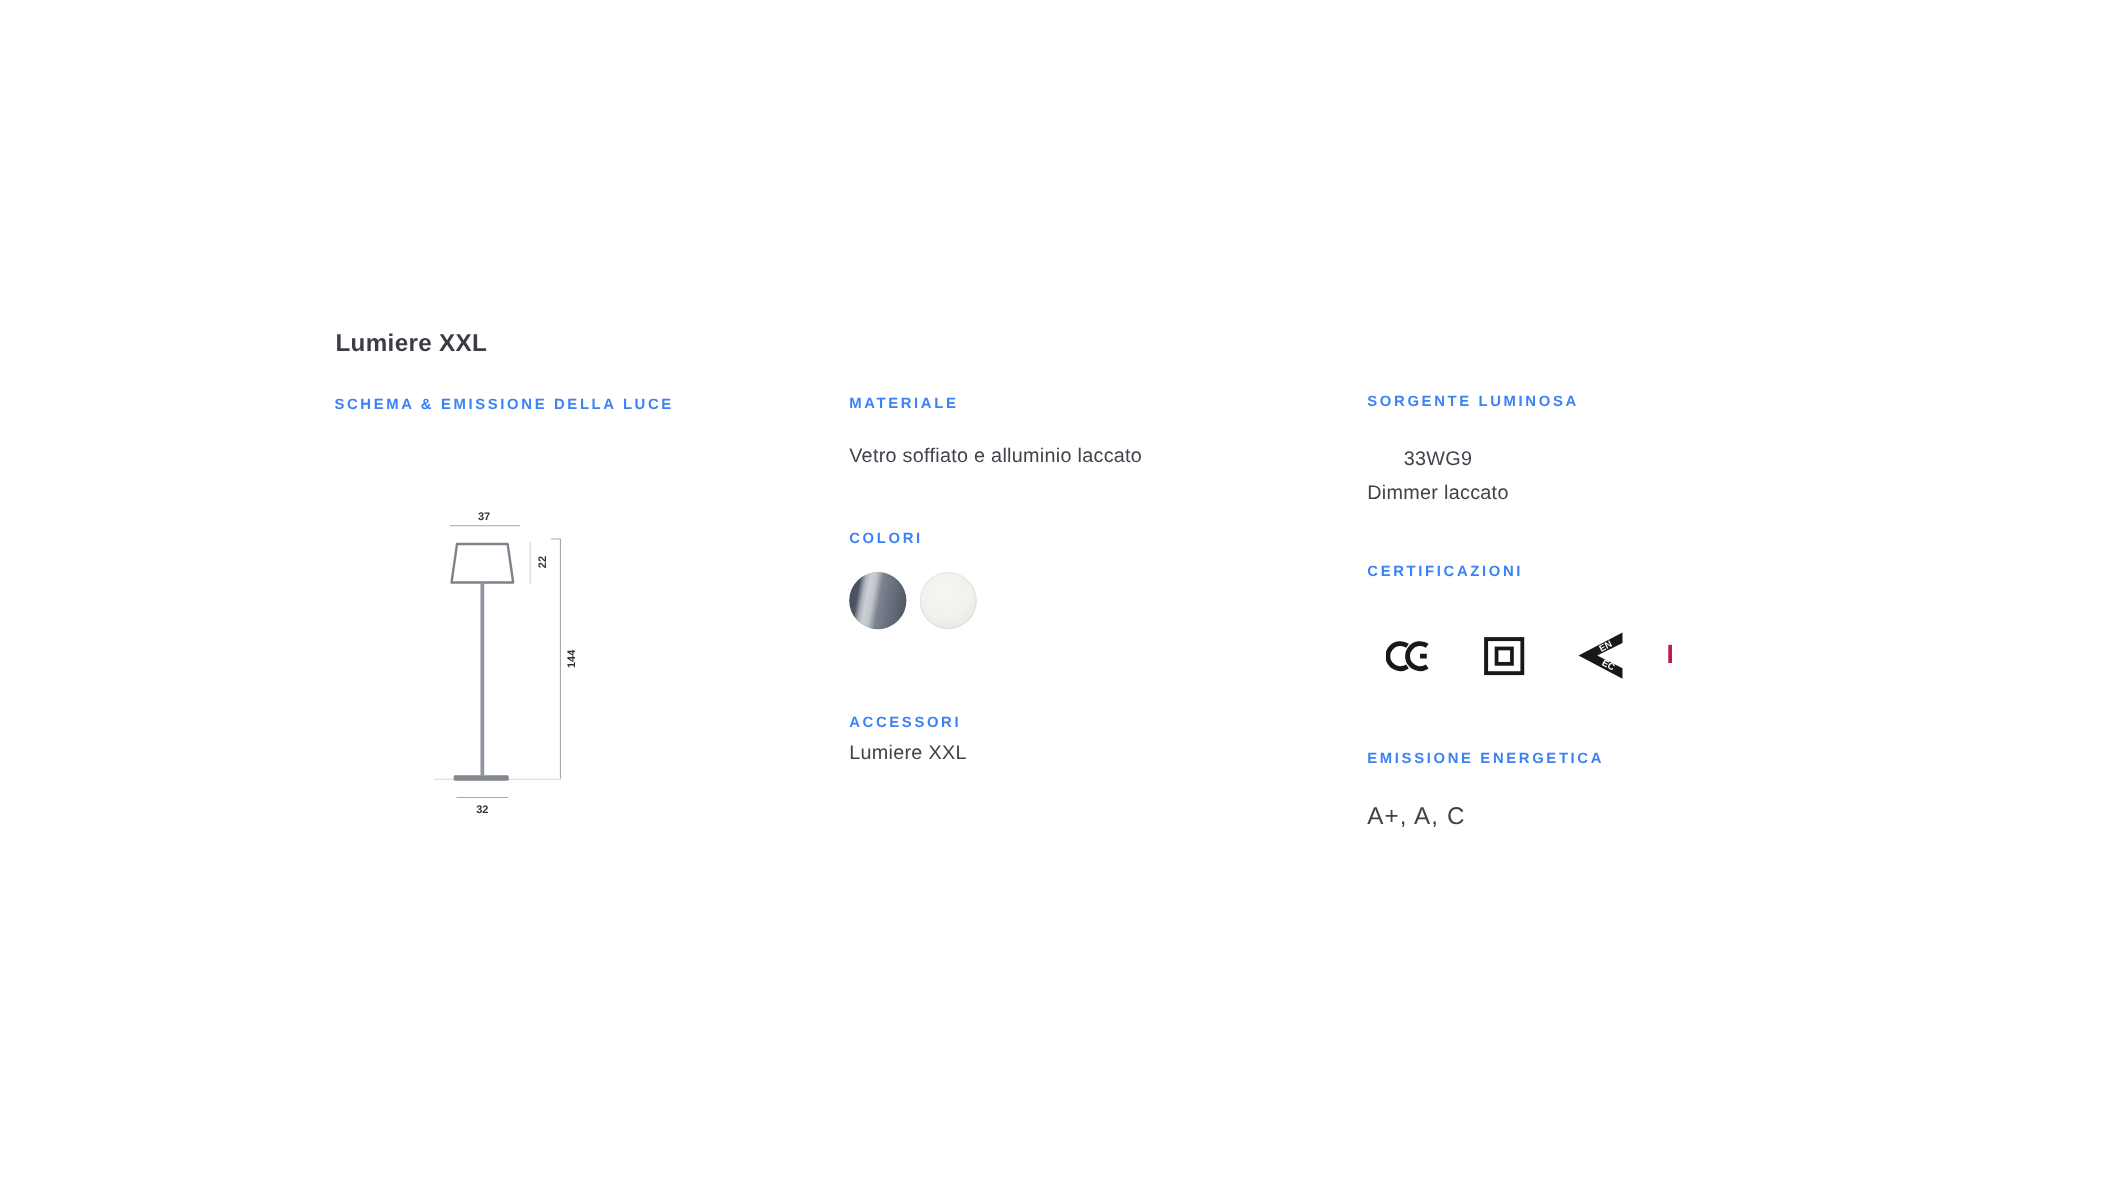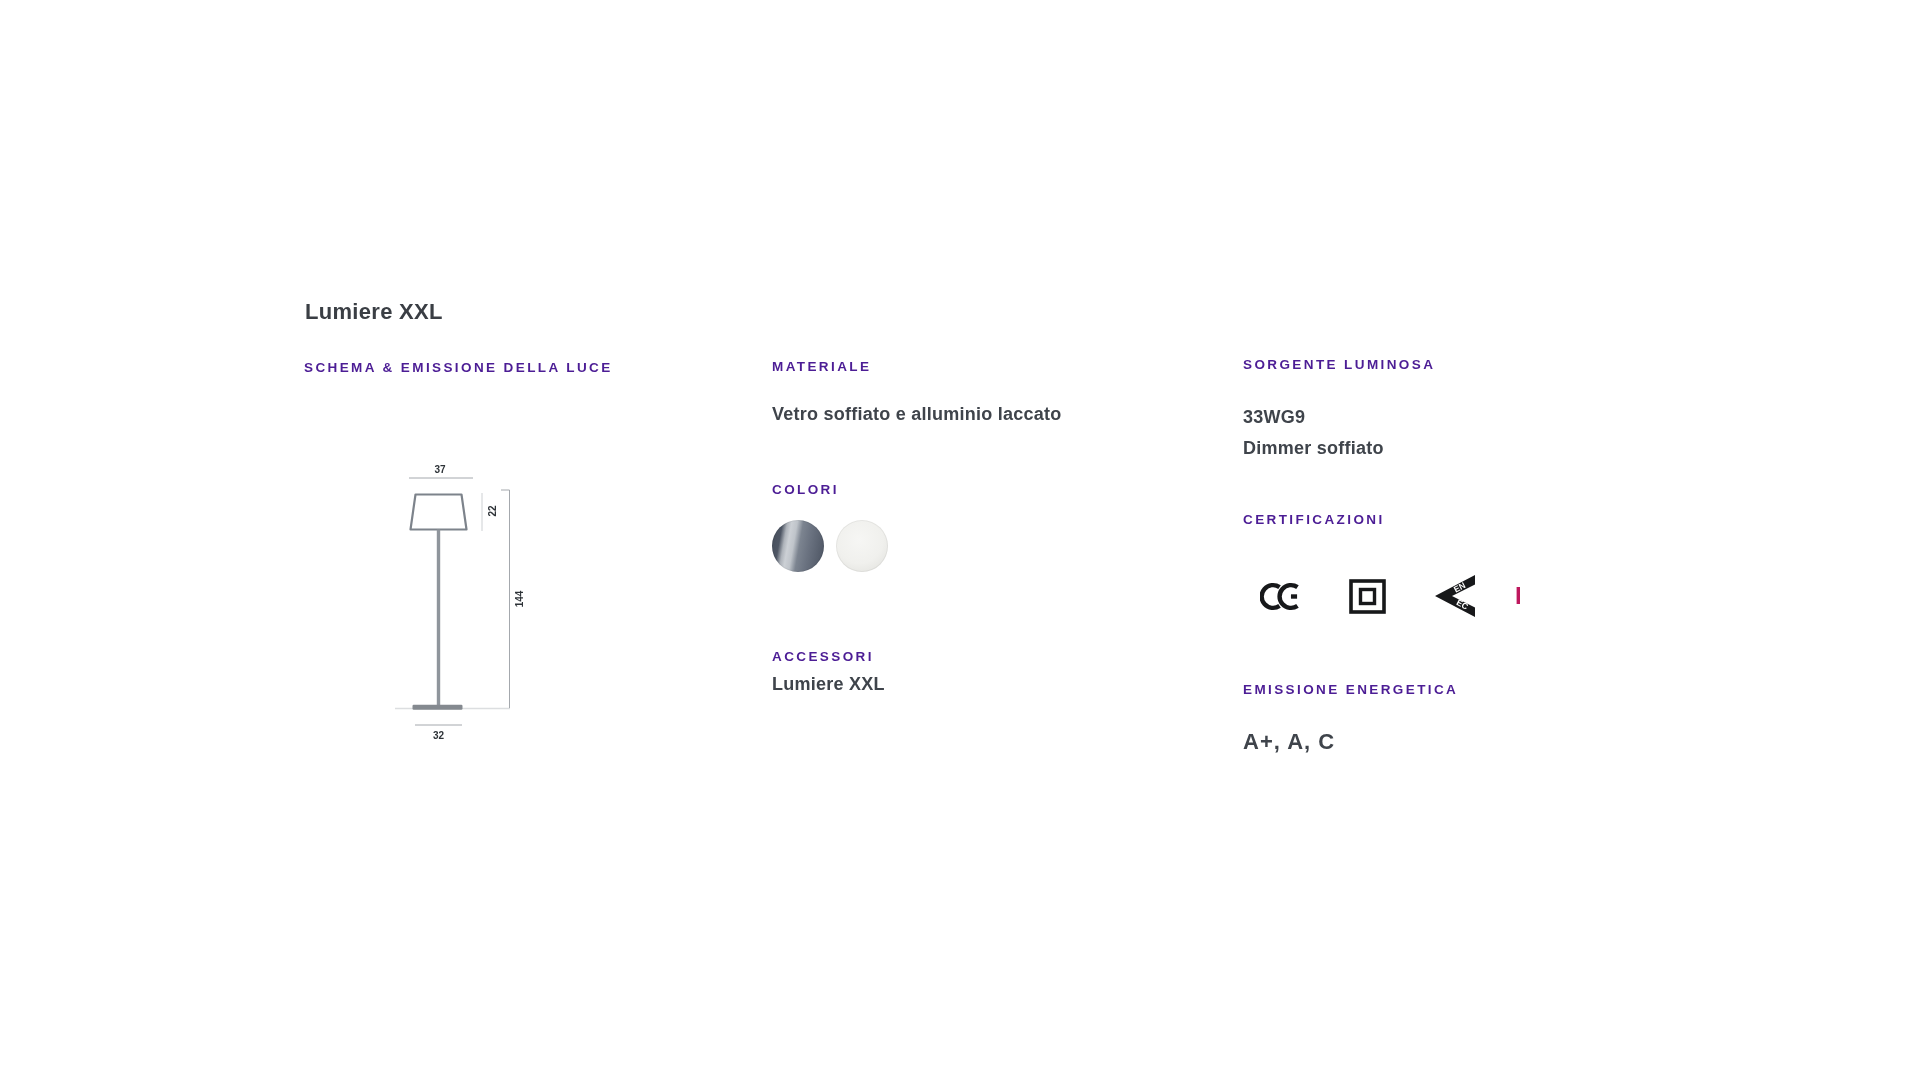"SCHEMA & EMISSIONE DELLA LUCE" .sec-heading { color: #4c1d95 -> #3b82f6 }
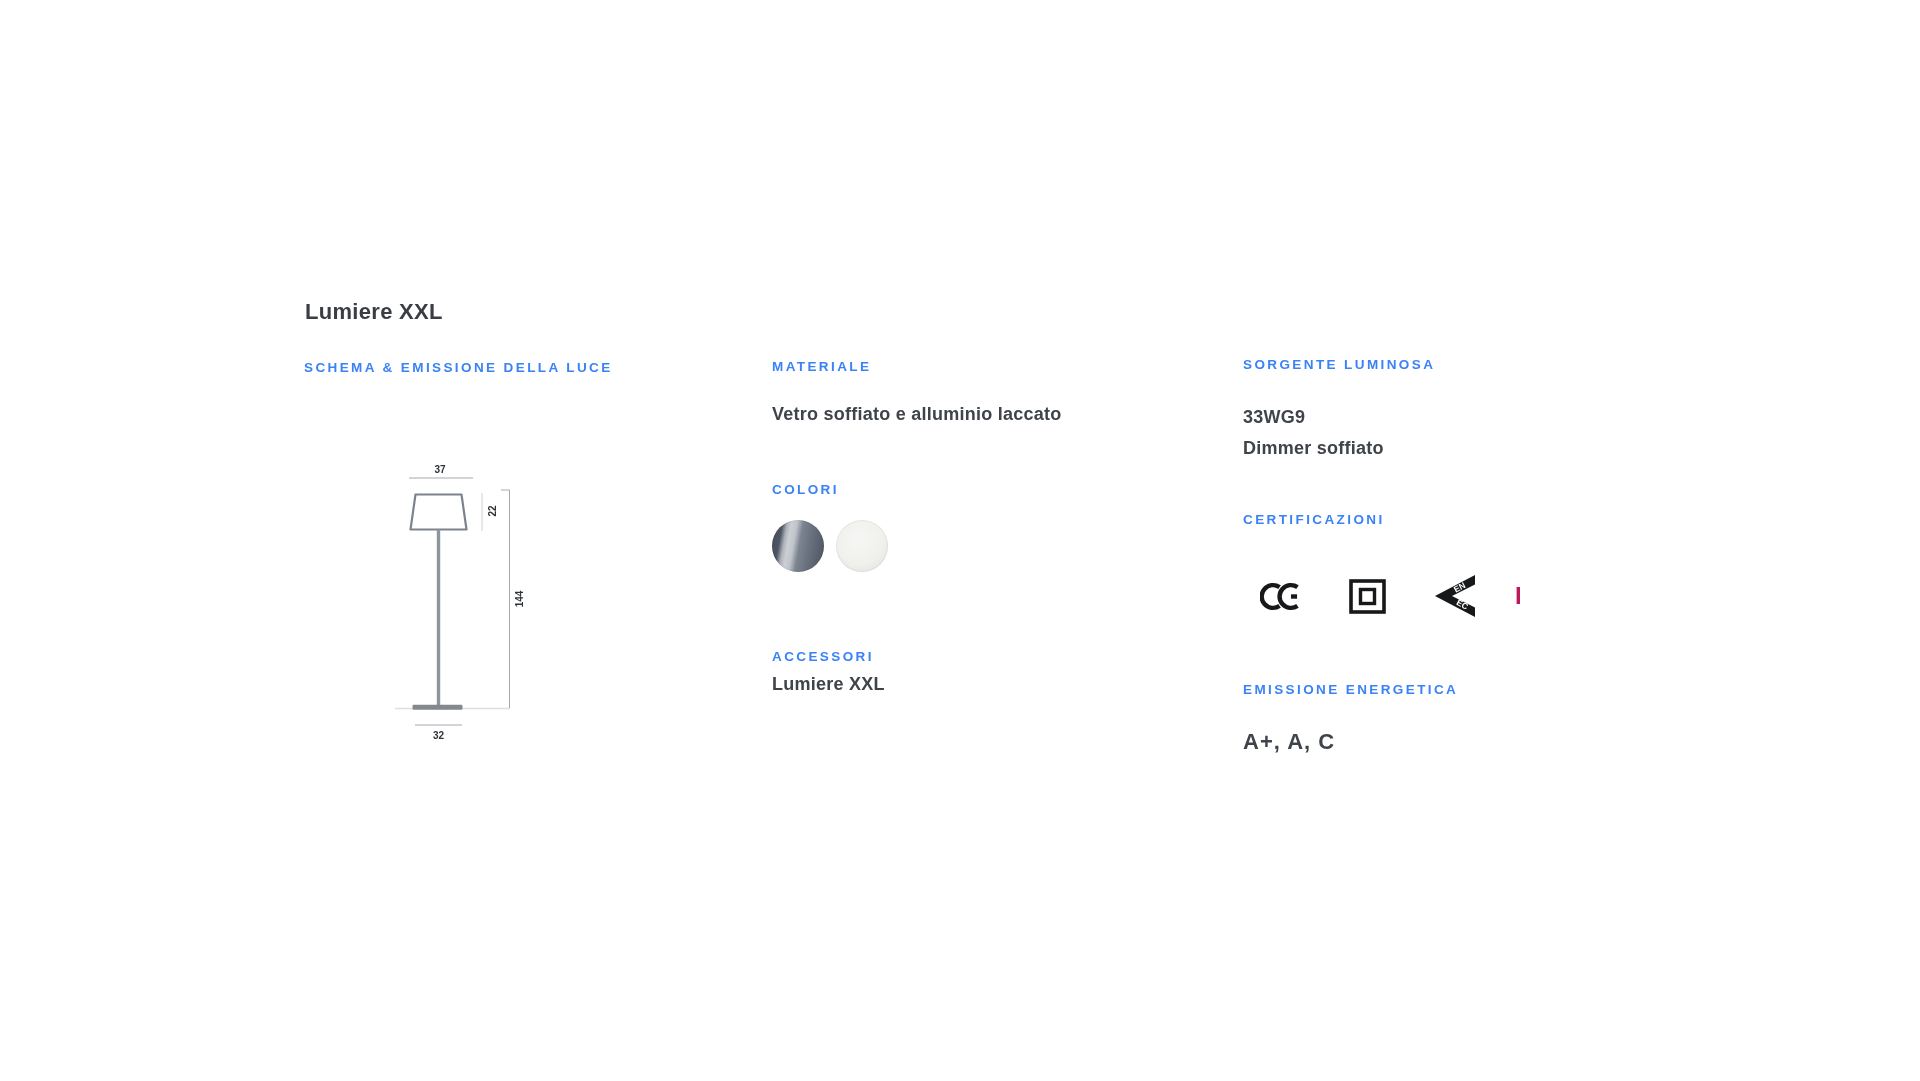"Vetro soffiato e alluminio laccato" .body-text { font-weight: 700 -> 400; text-align: none -> center }
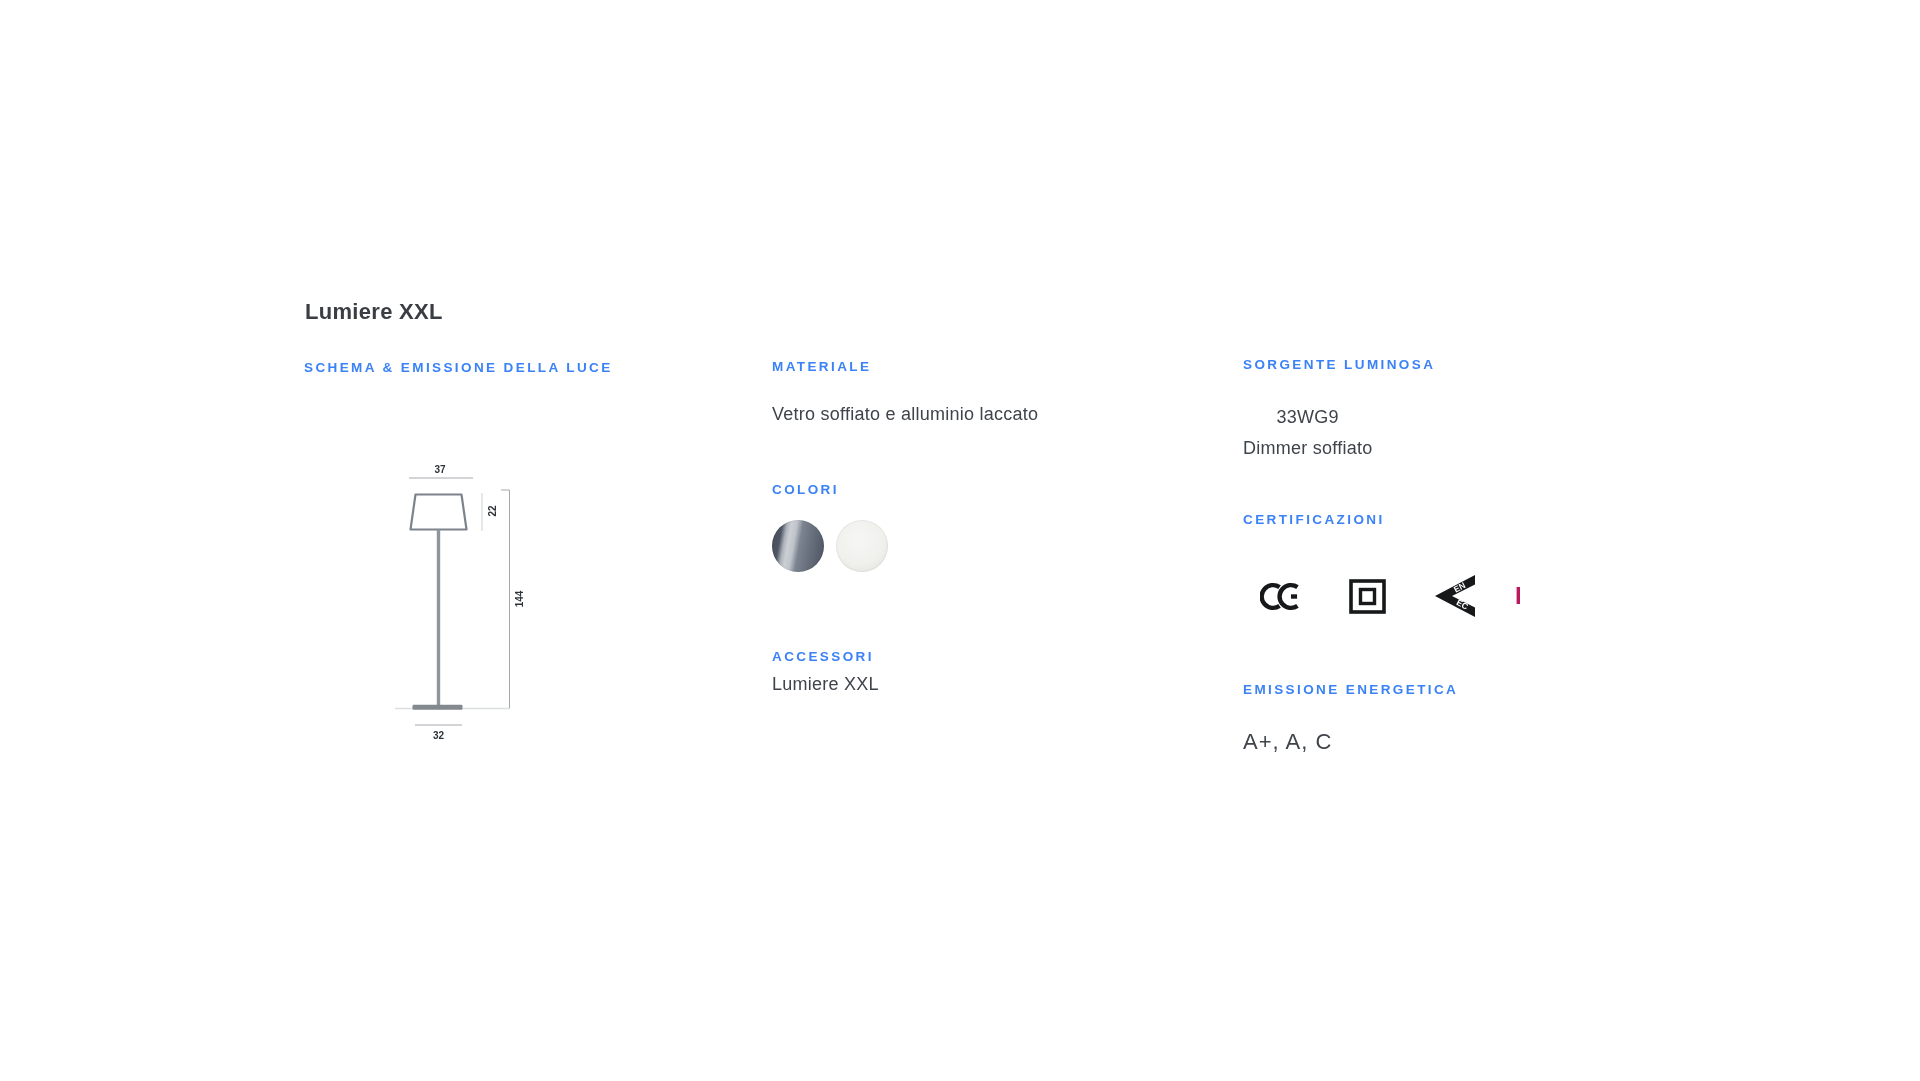"Dimmer soffiato" div { text: soffiato -> laccato }
